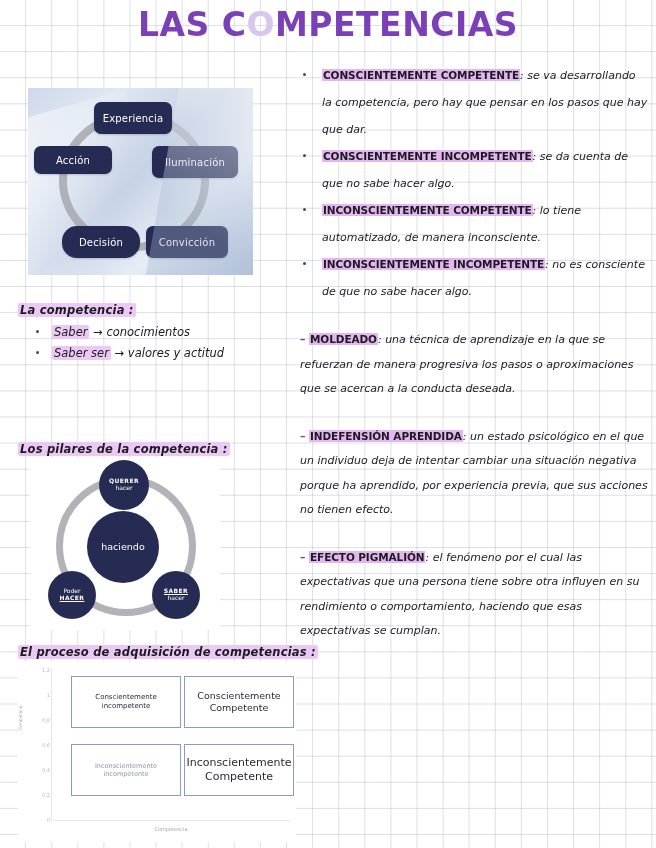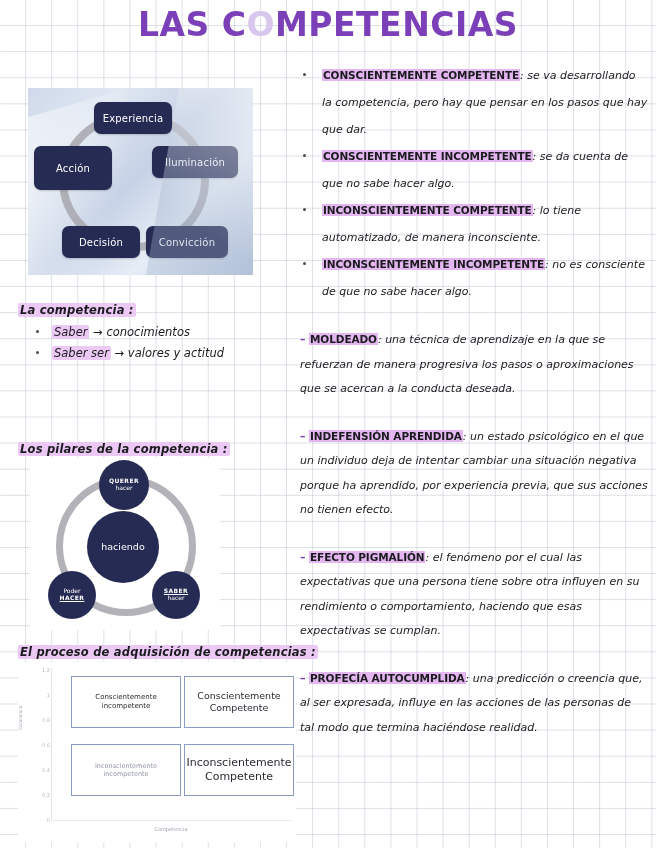"Acción" .chip-accion { height: 44px -> 28px }
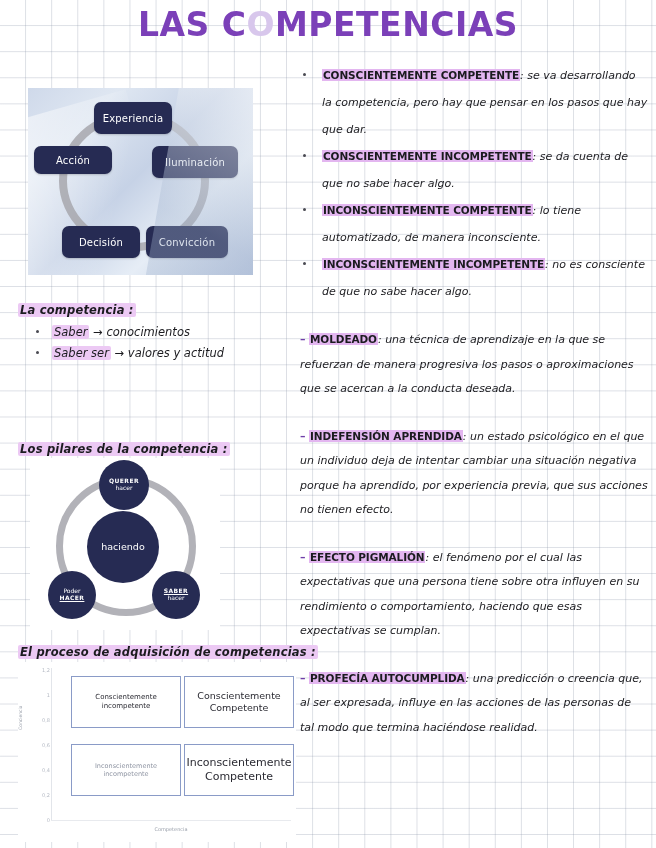"Decisión" .chip-decision { border-radius: none -> 15px }
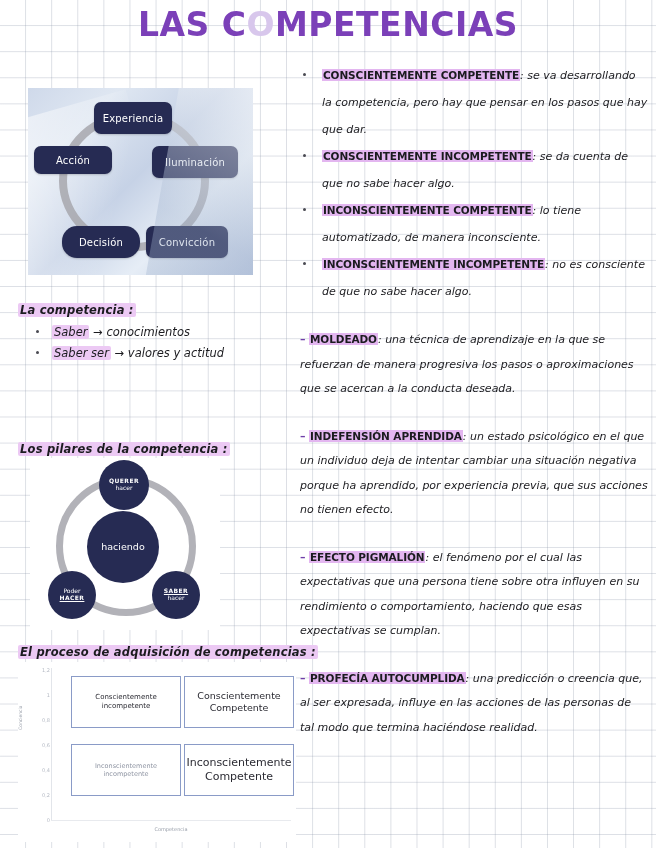"– PROFECÍA AUTOCUMPLIDA: una predicción" div.r-para { html: <div> <span>–</span> <span>PROFECÍA AUTOCUMPLIDA</span><span>: </span><span>una predicción o creencia que, al ser expresada, influye en las acciones de las personas de tal modo que termina haciéndose realidad.</span> </div> -> none }
